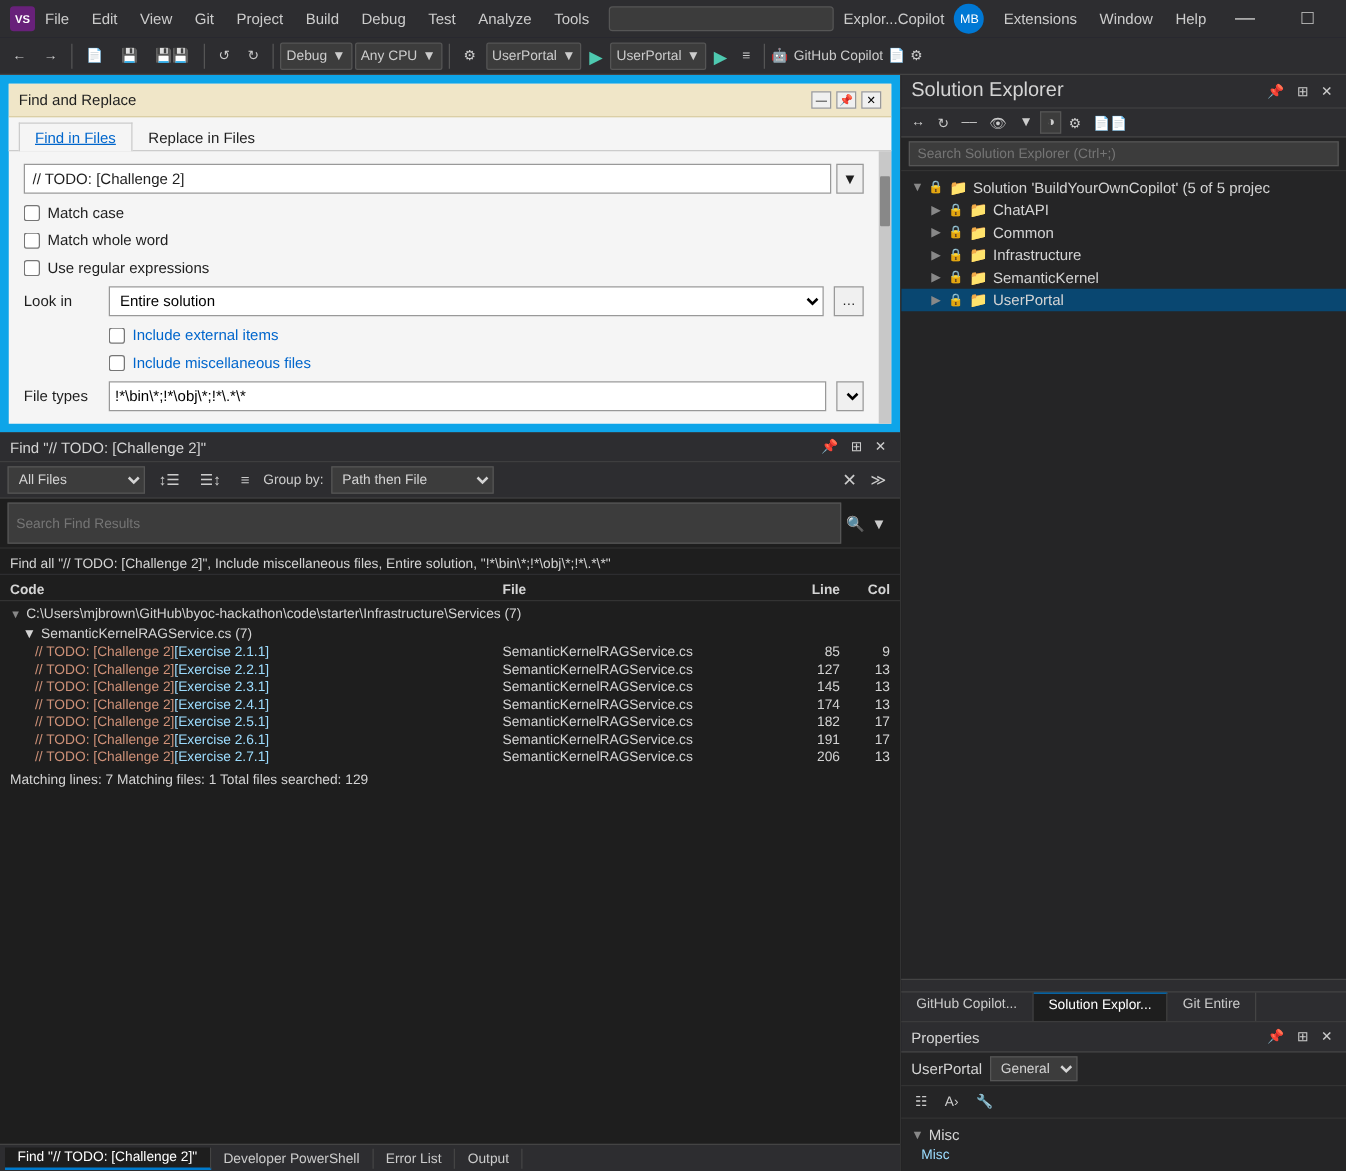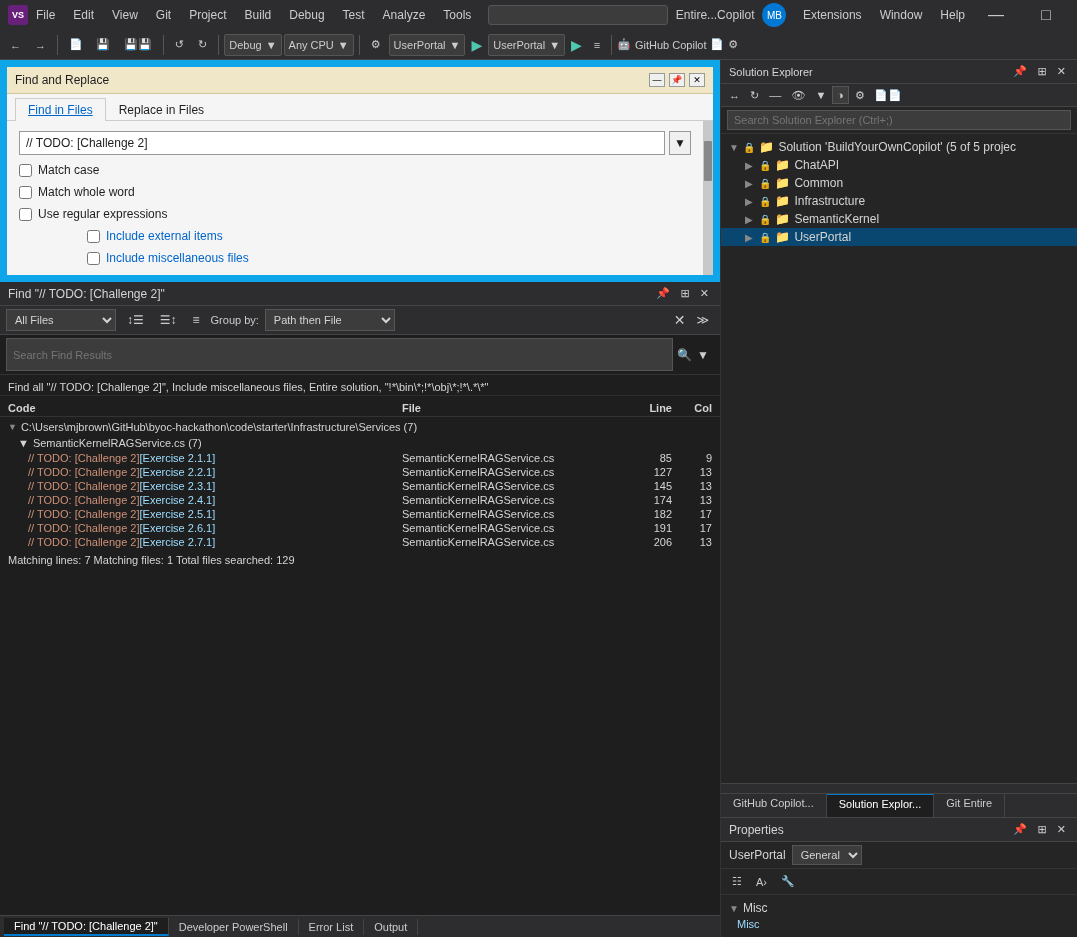"Entire...Copilot" span.title-text { text: Entire...Copilot -> Explor...Copilot }
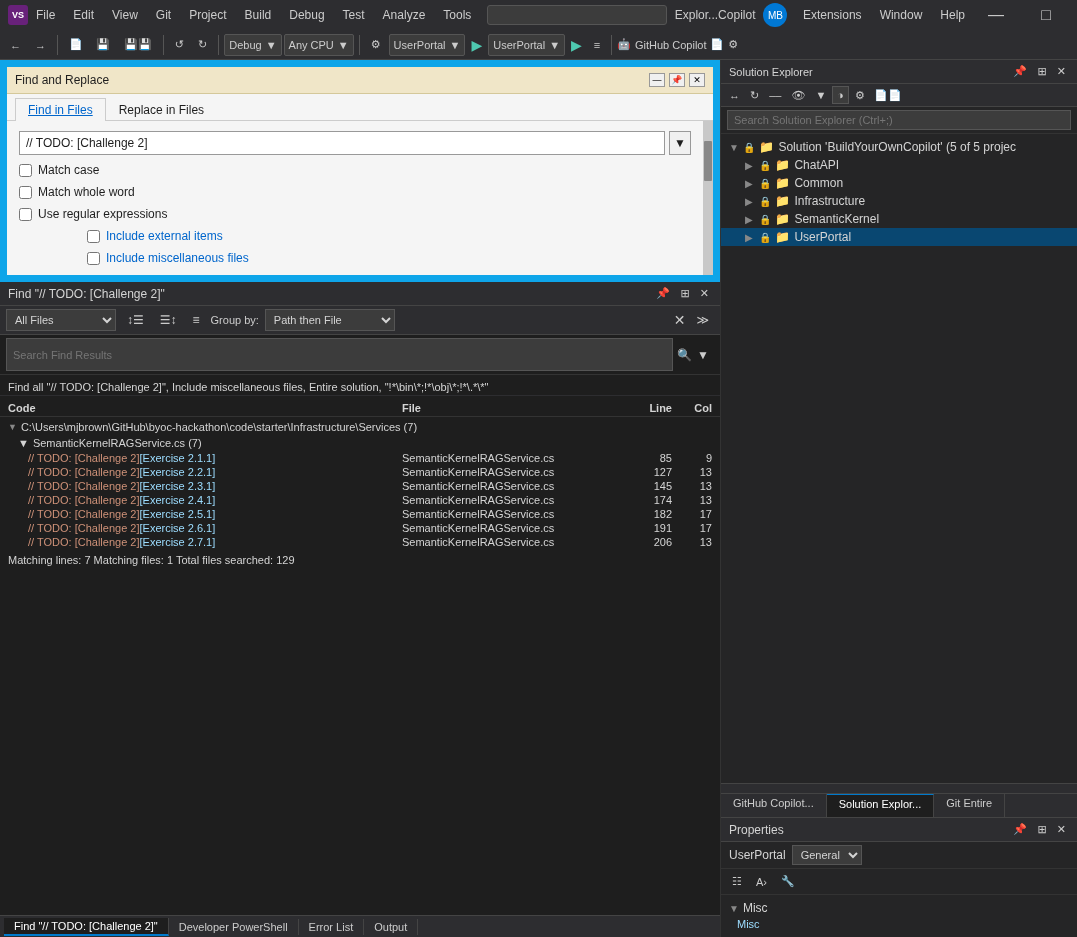"Solution Explorer" .sol-title-text { font-size: 11px -> 16px }
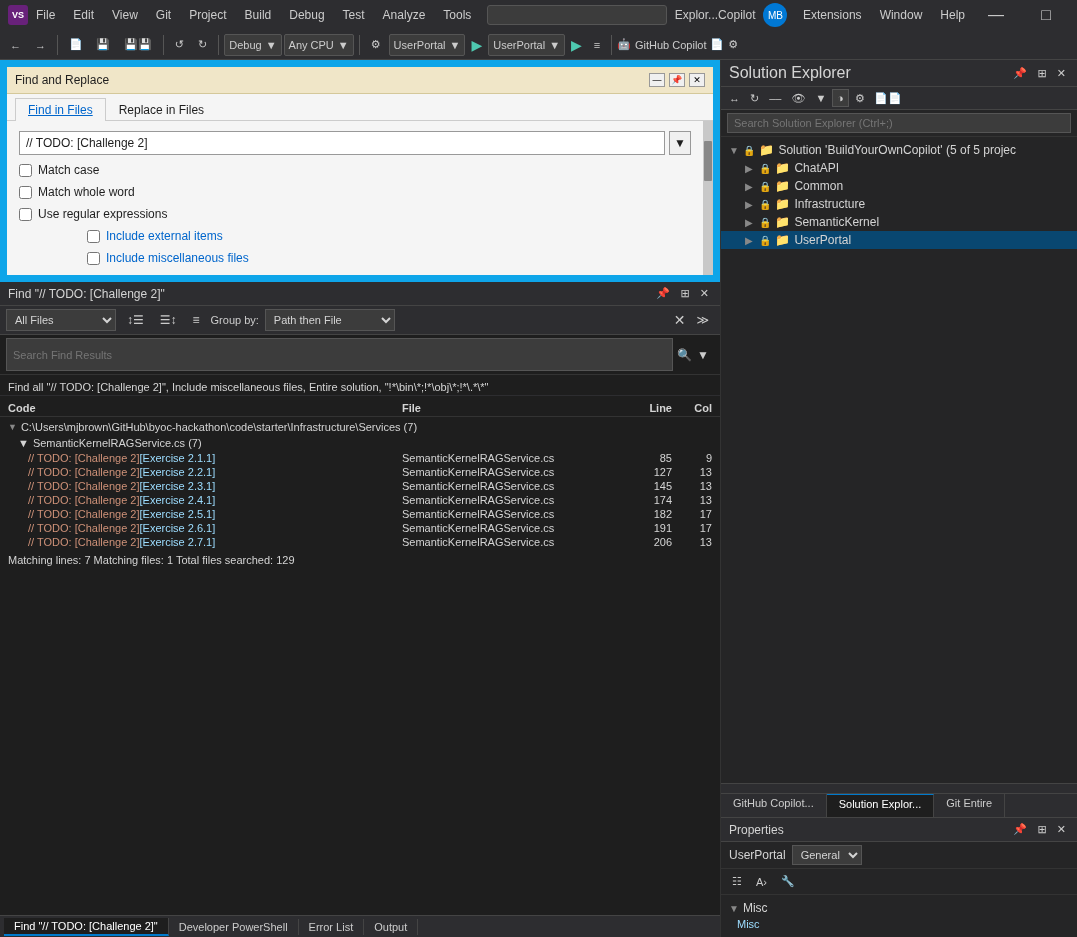"Look in" div.look-in-row { html: none -> <div> <span>Look in</span> <select> <option>Entire solution</option> </select> <div>…</div> </div> }
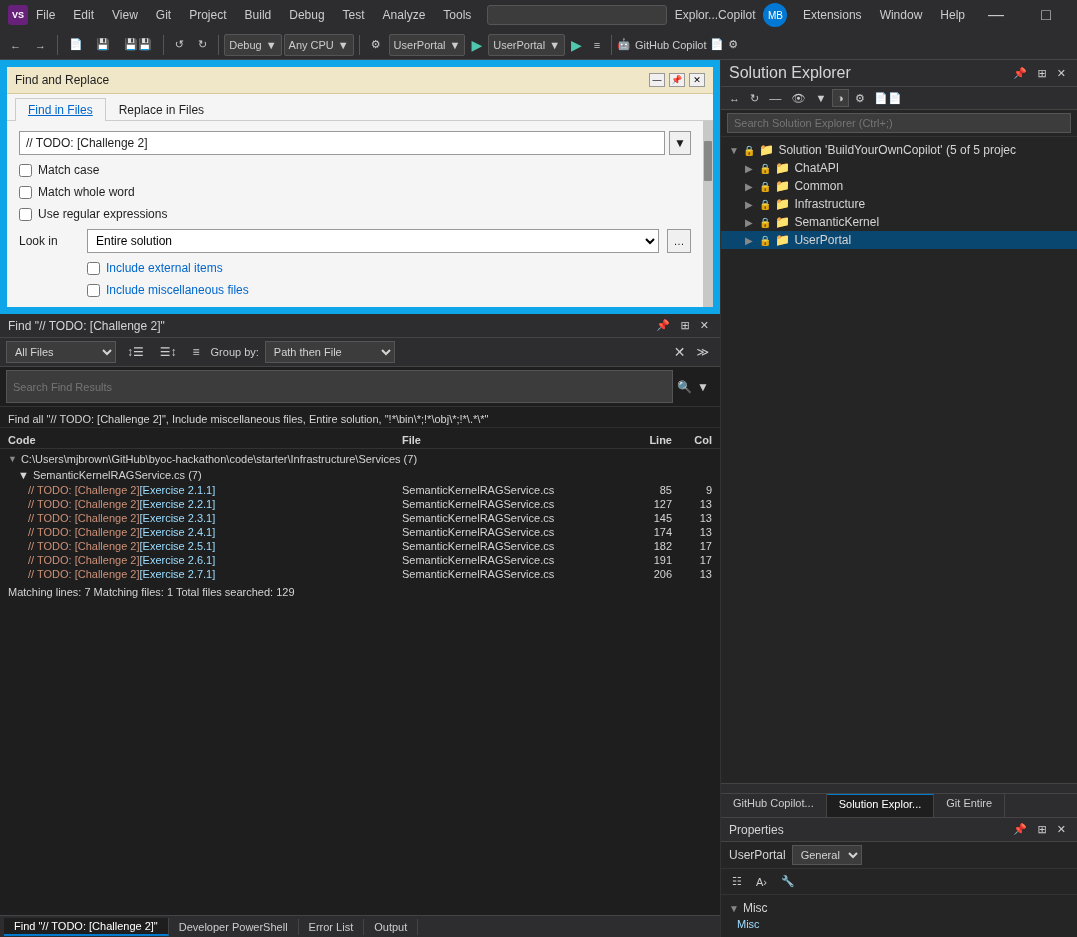"File types" div.file-types-row { html: none -> <div> <span>File types</span> <input> <select></select> </div> }
